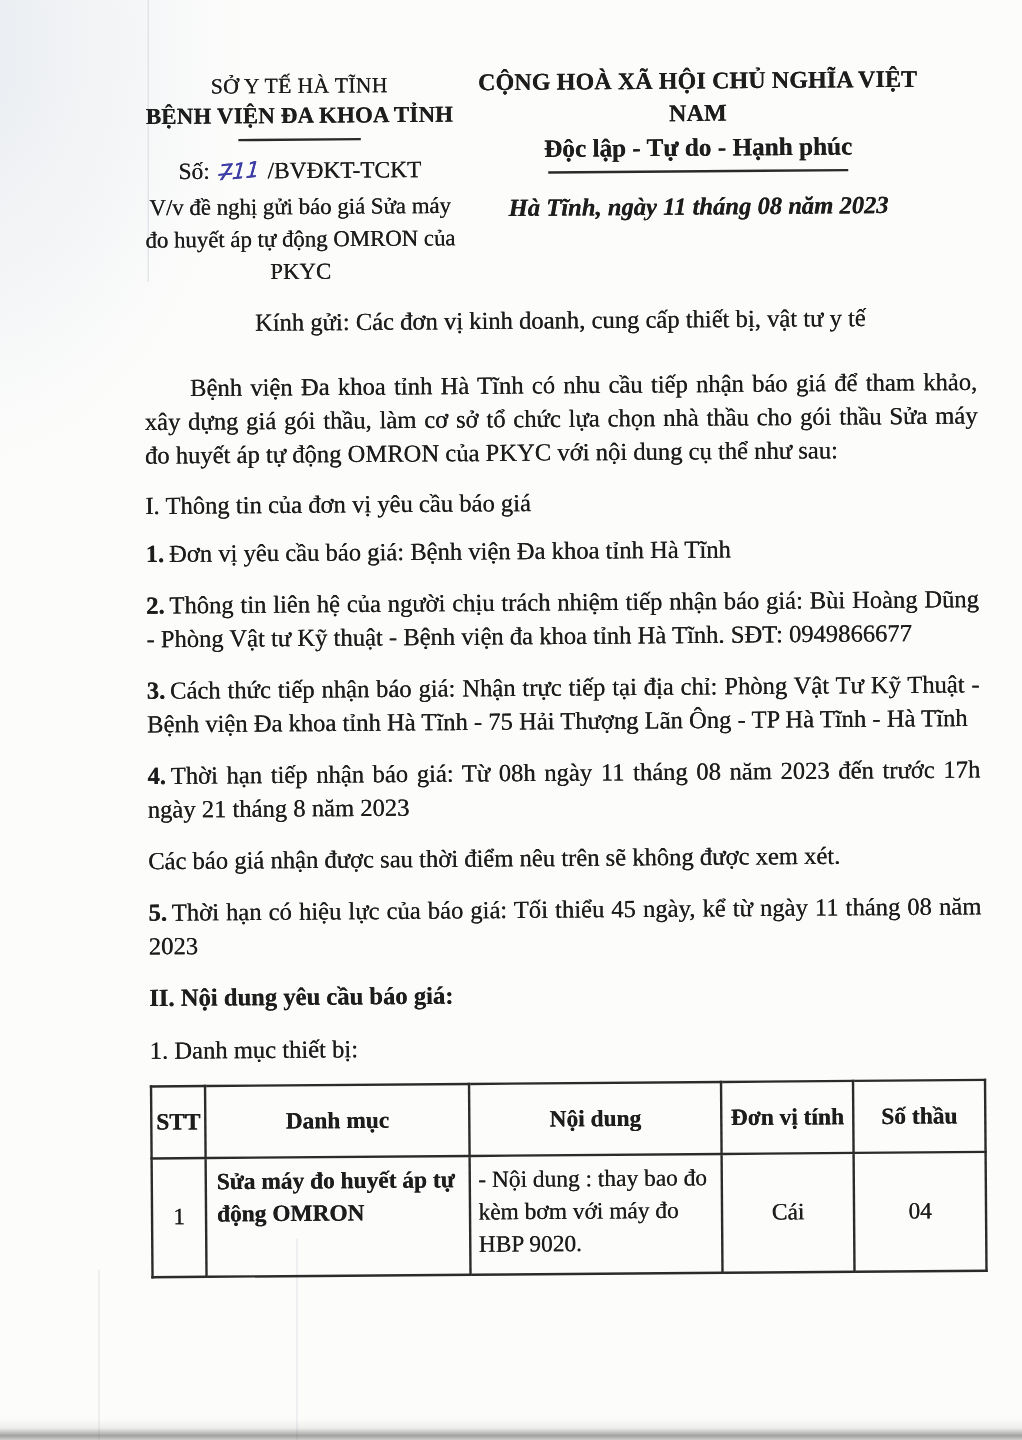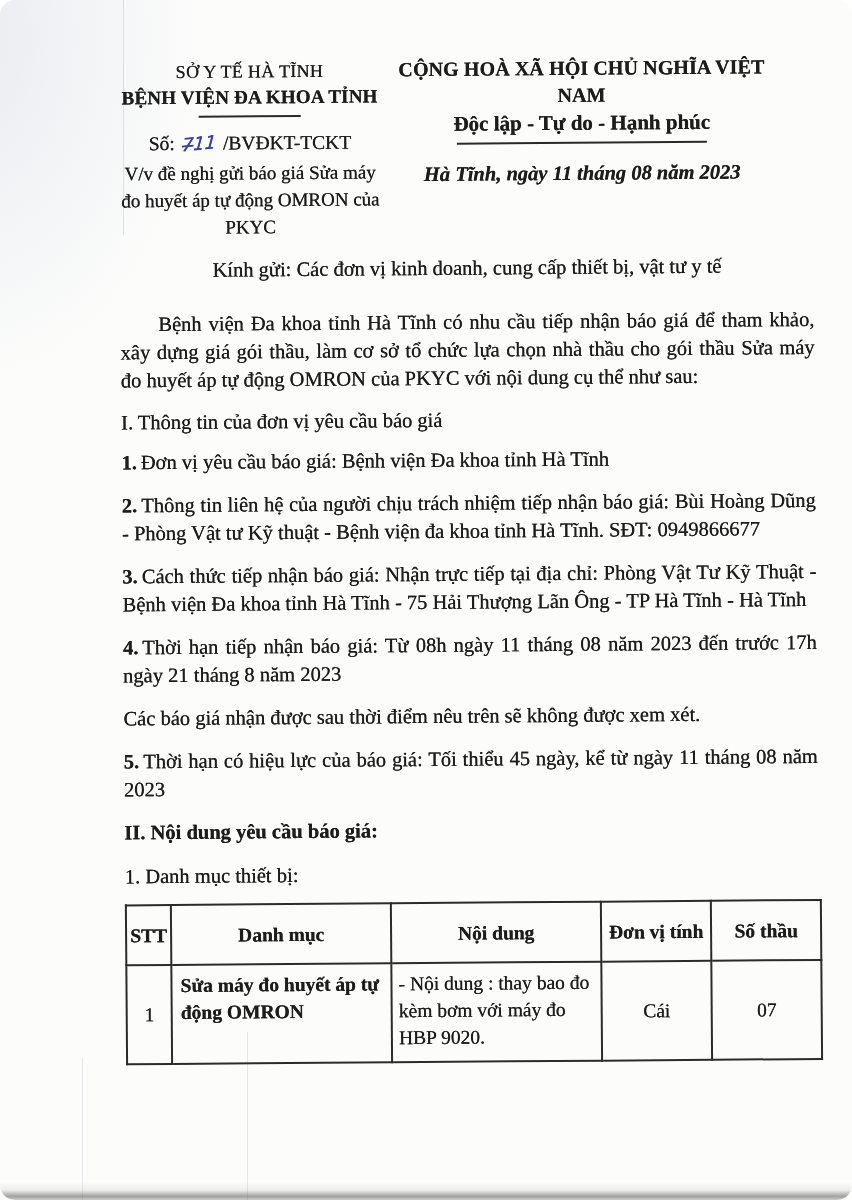"SỞ Y TẾ HÀ TĨNH" .page { border-radius: 15px -> none }
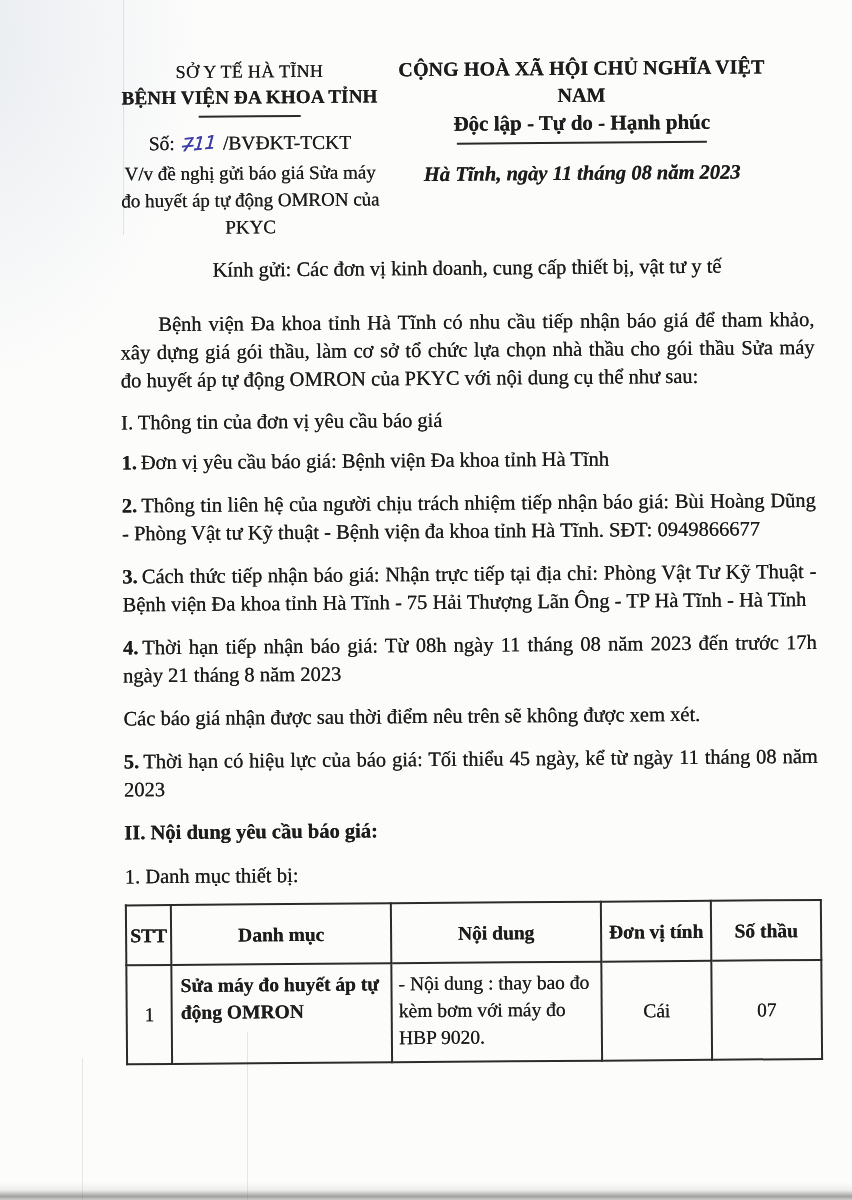"07" td.d-sl { text: 07 -> 04 }
